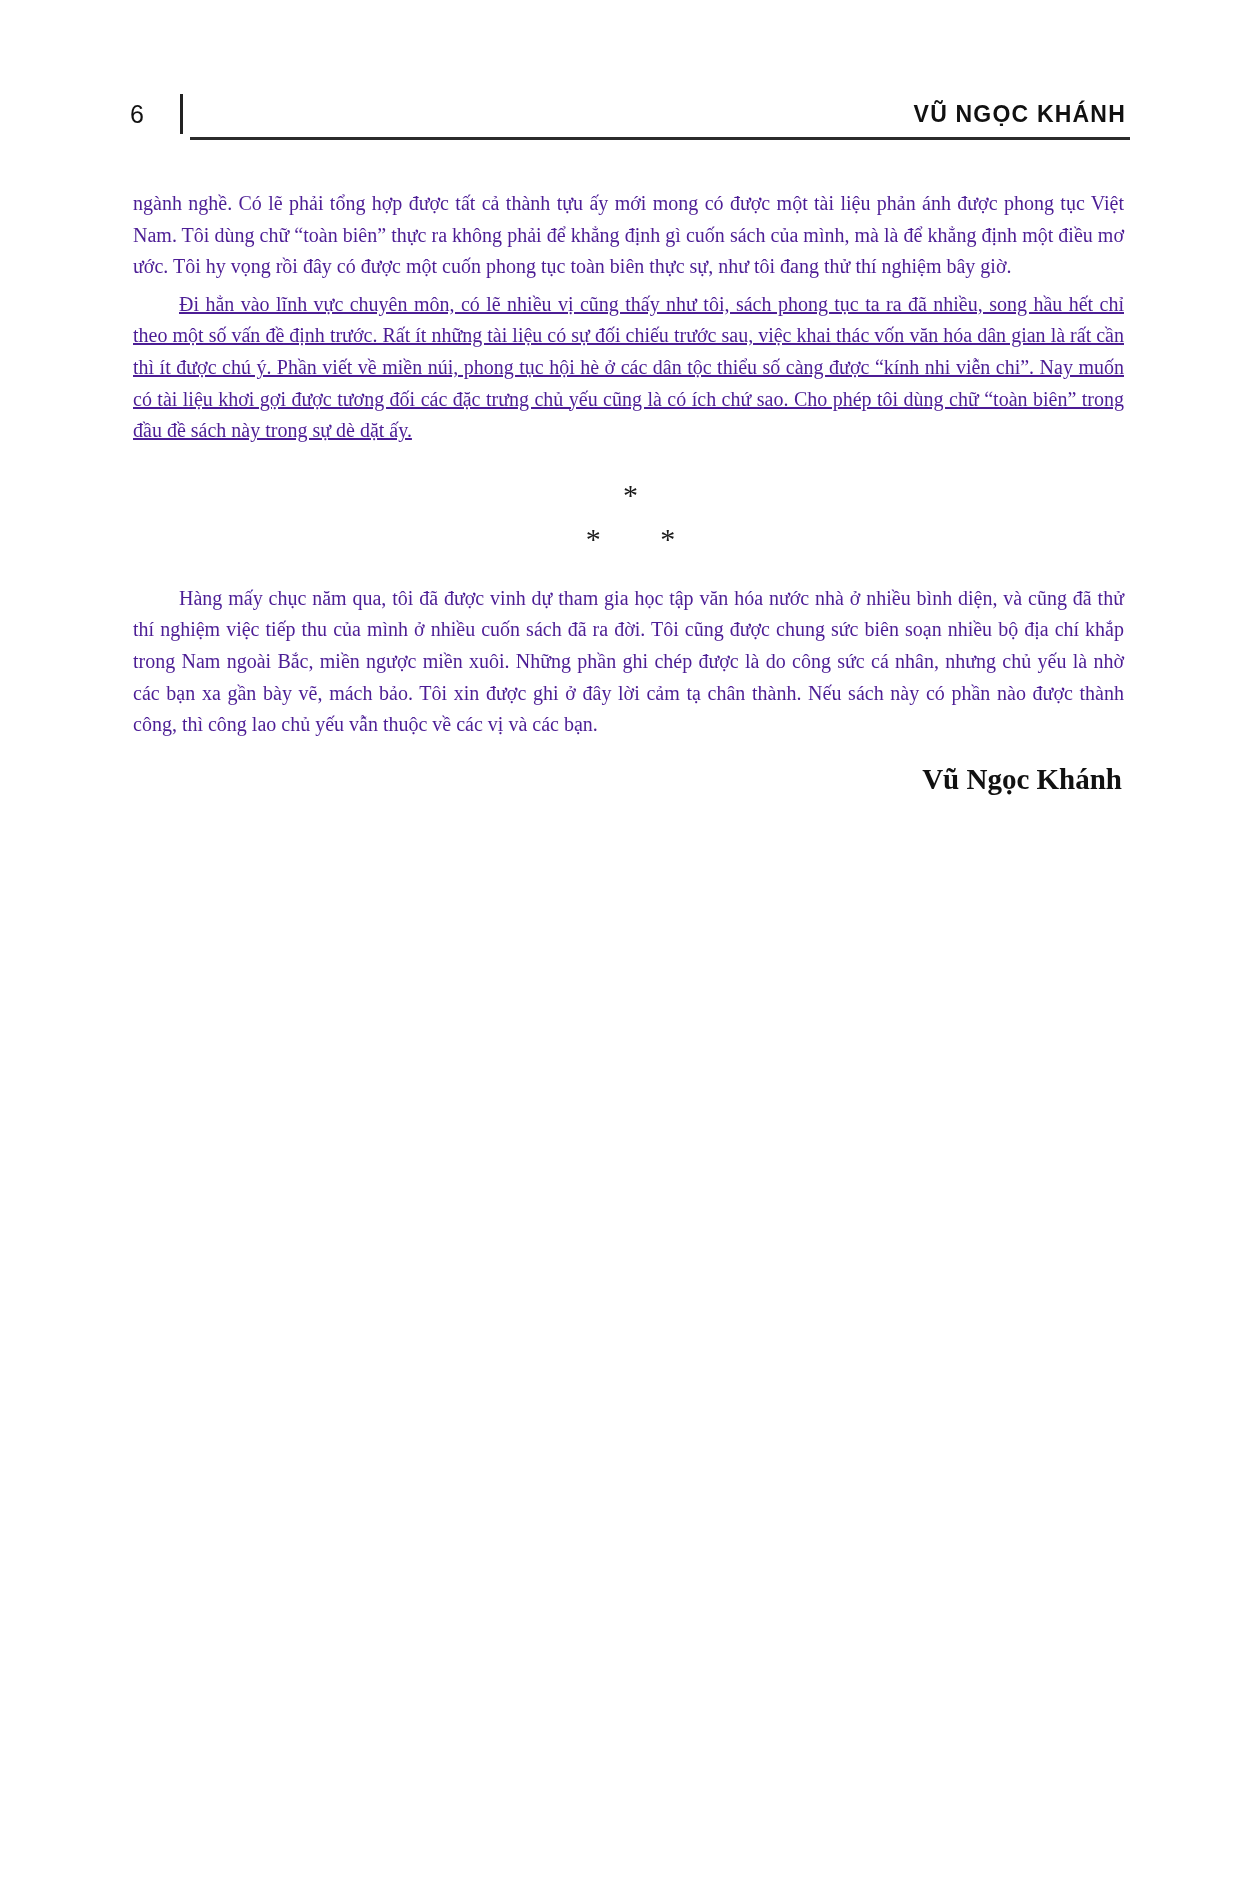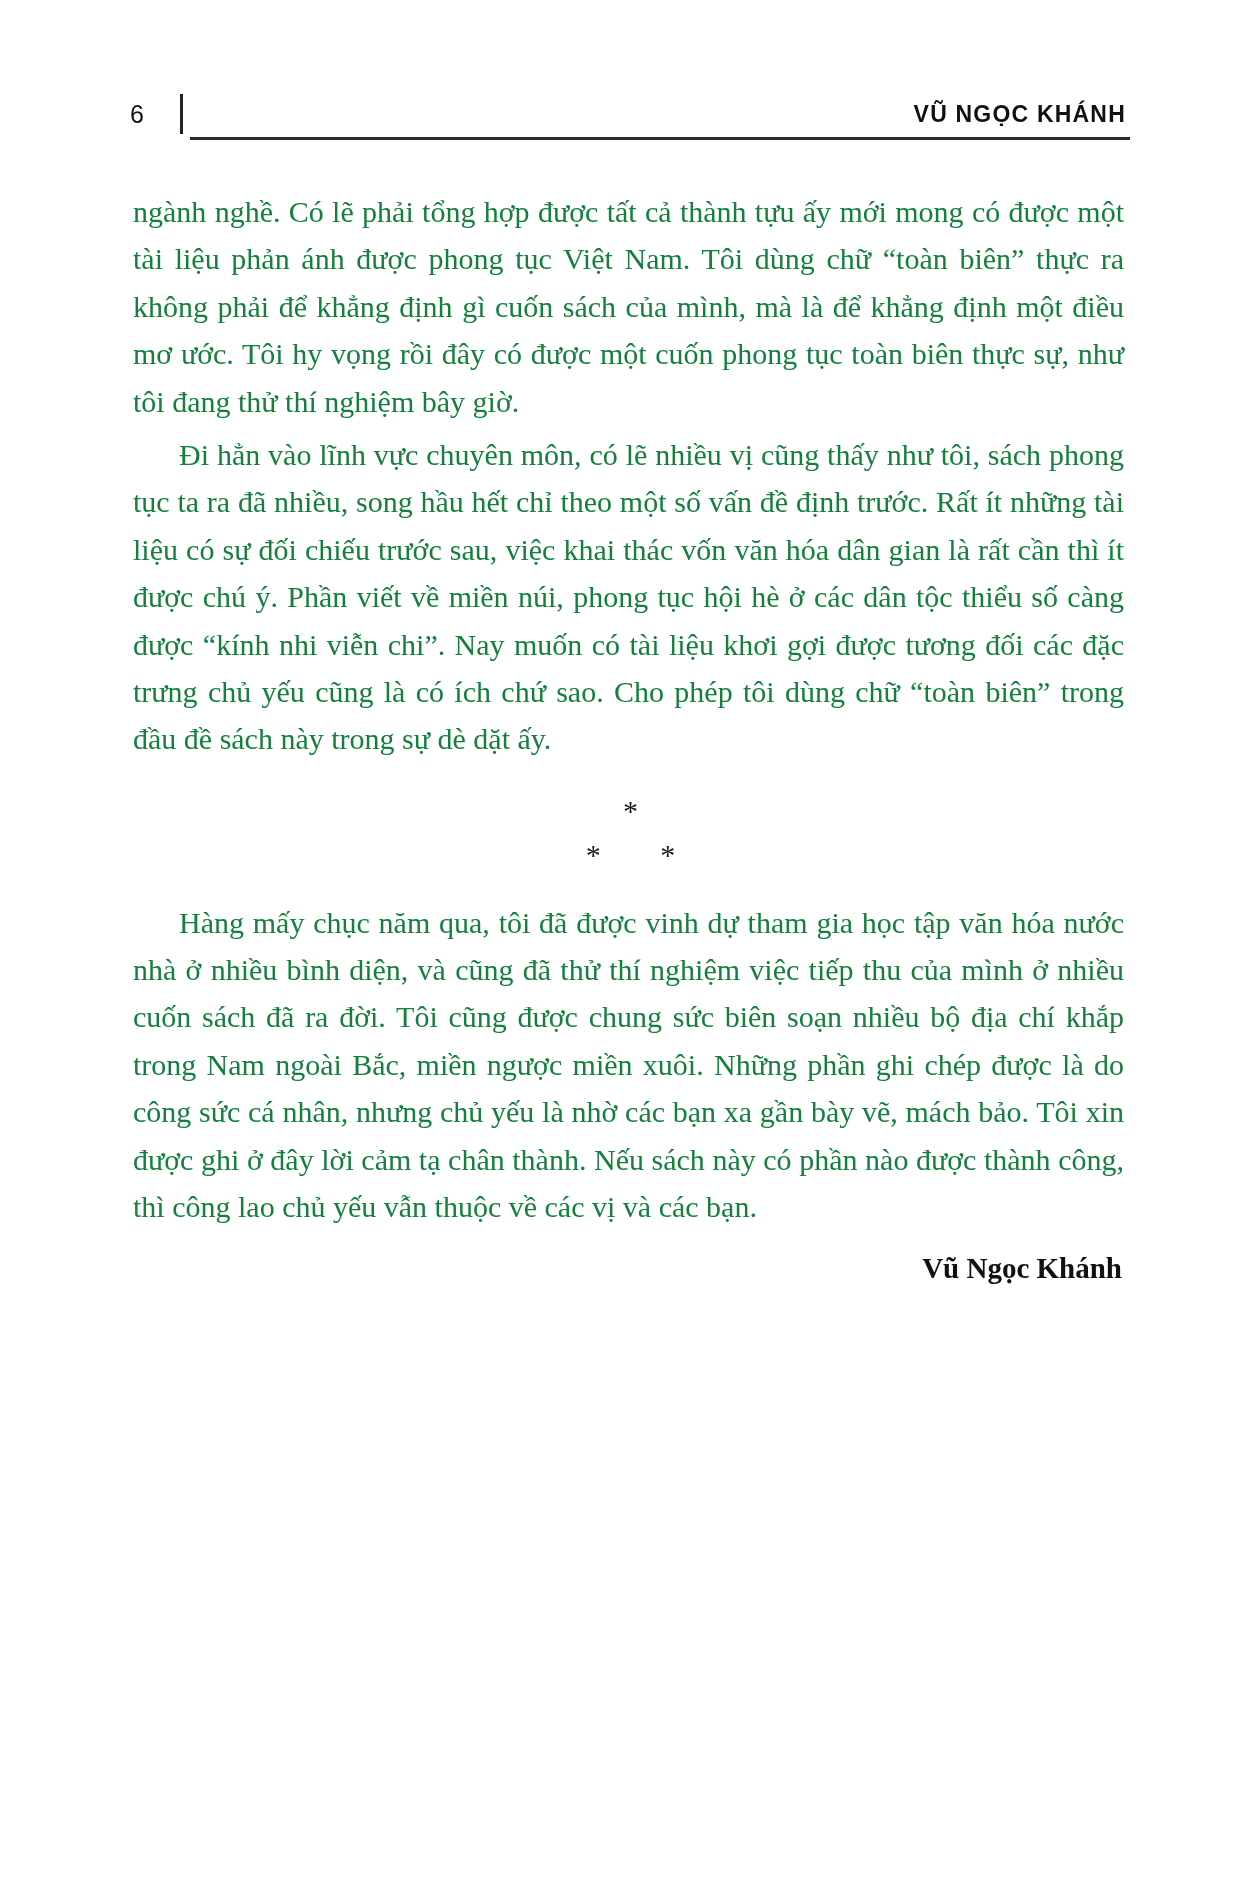"ngành nghề. Có lẽ phải" p.para { color: #15803d -> #4c1d95; font-size: 30px -> 20px }
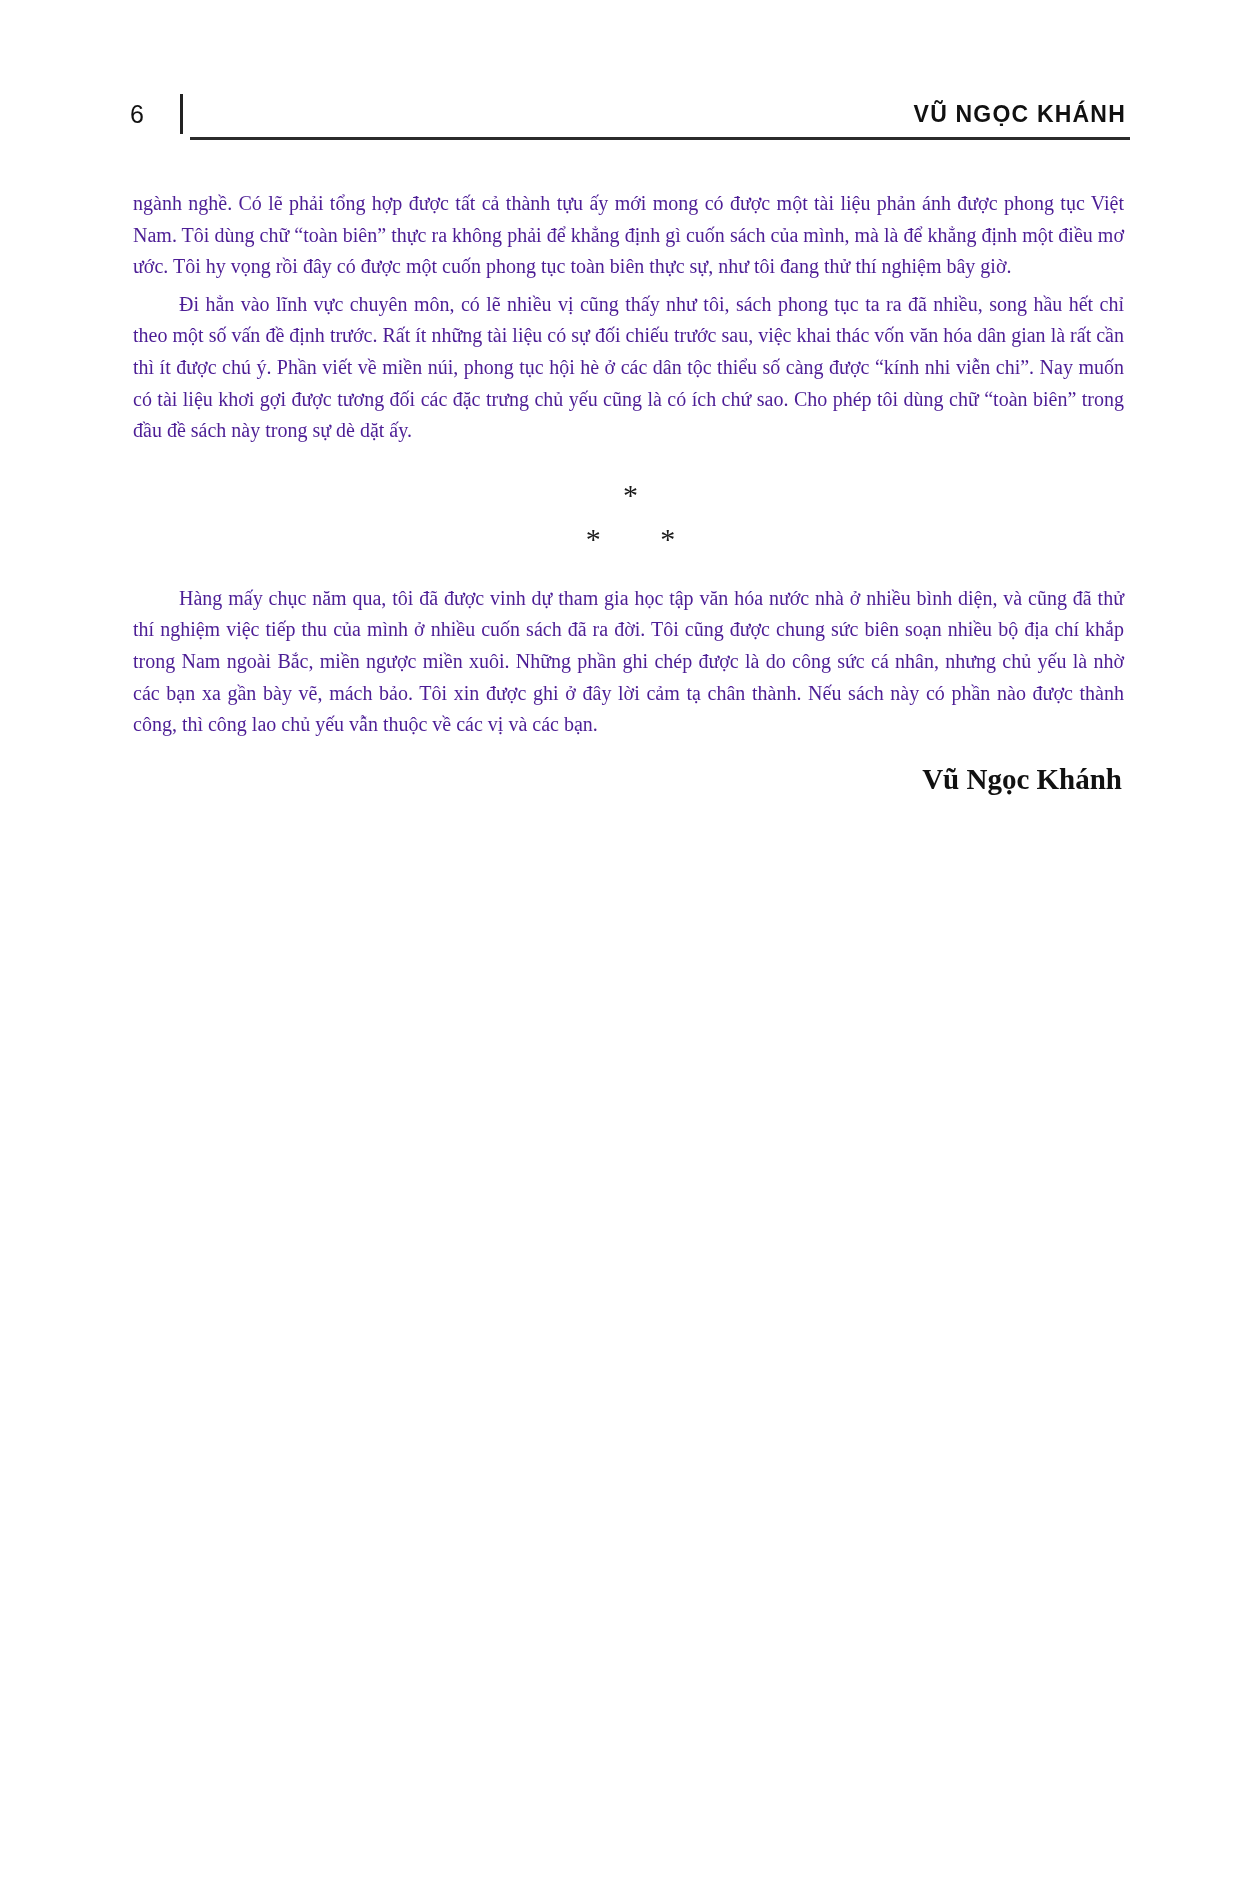"Đi hẳn vào lĩnh vực" p.para + p.para { text-decoration: none -> underline }
